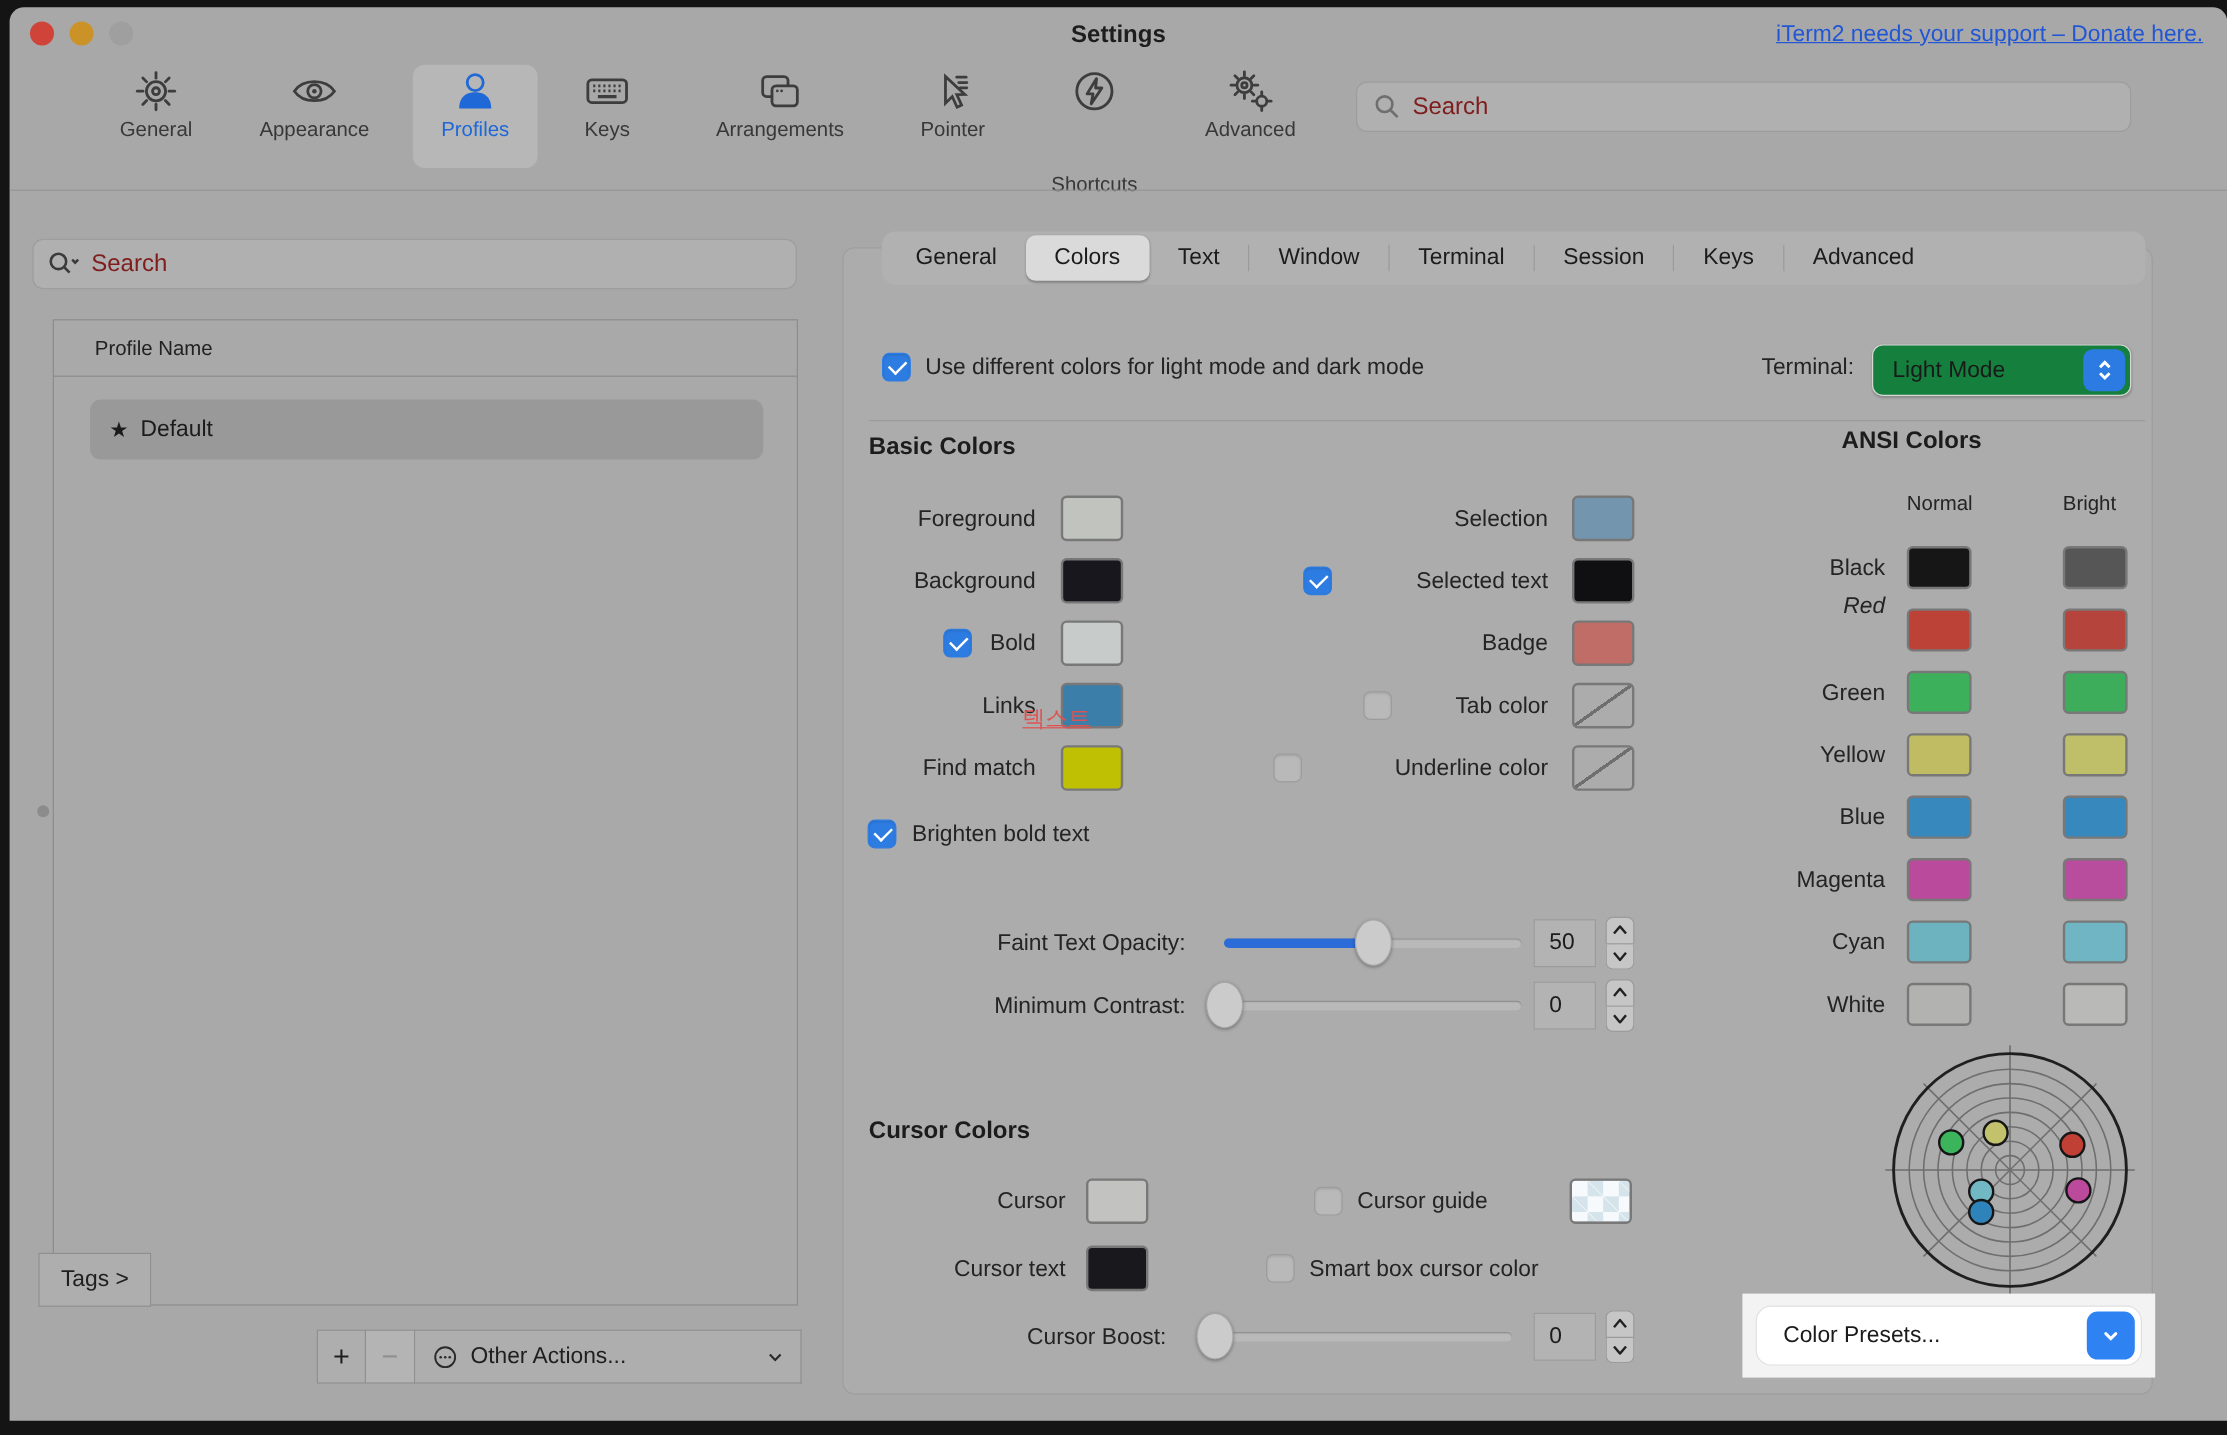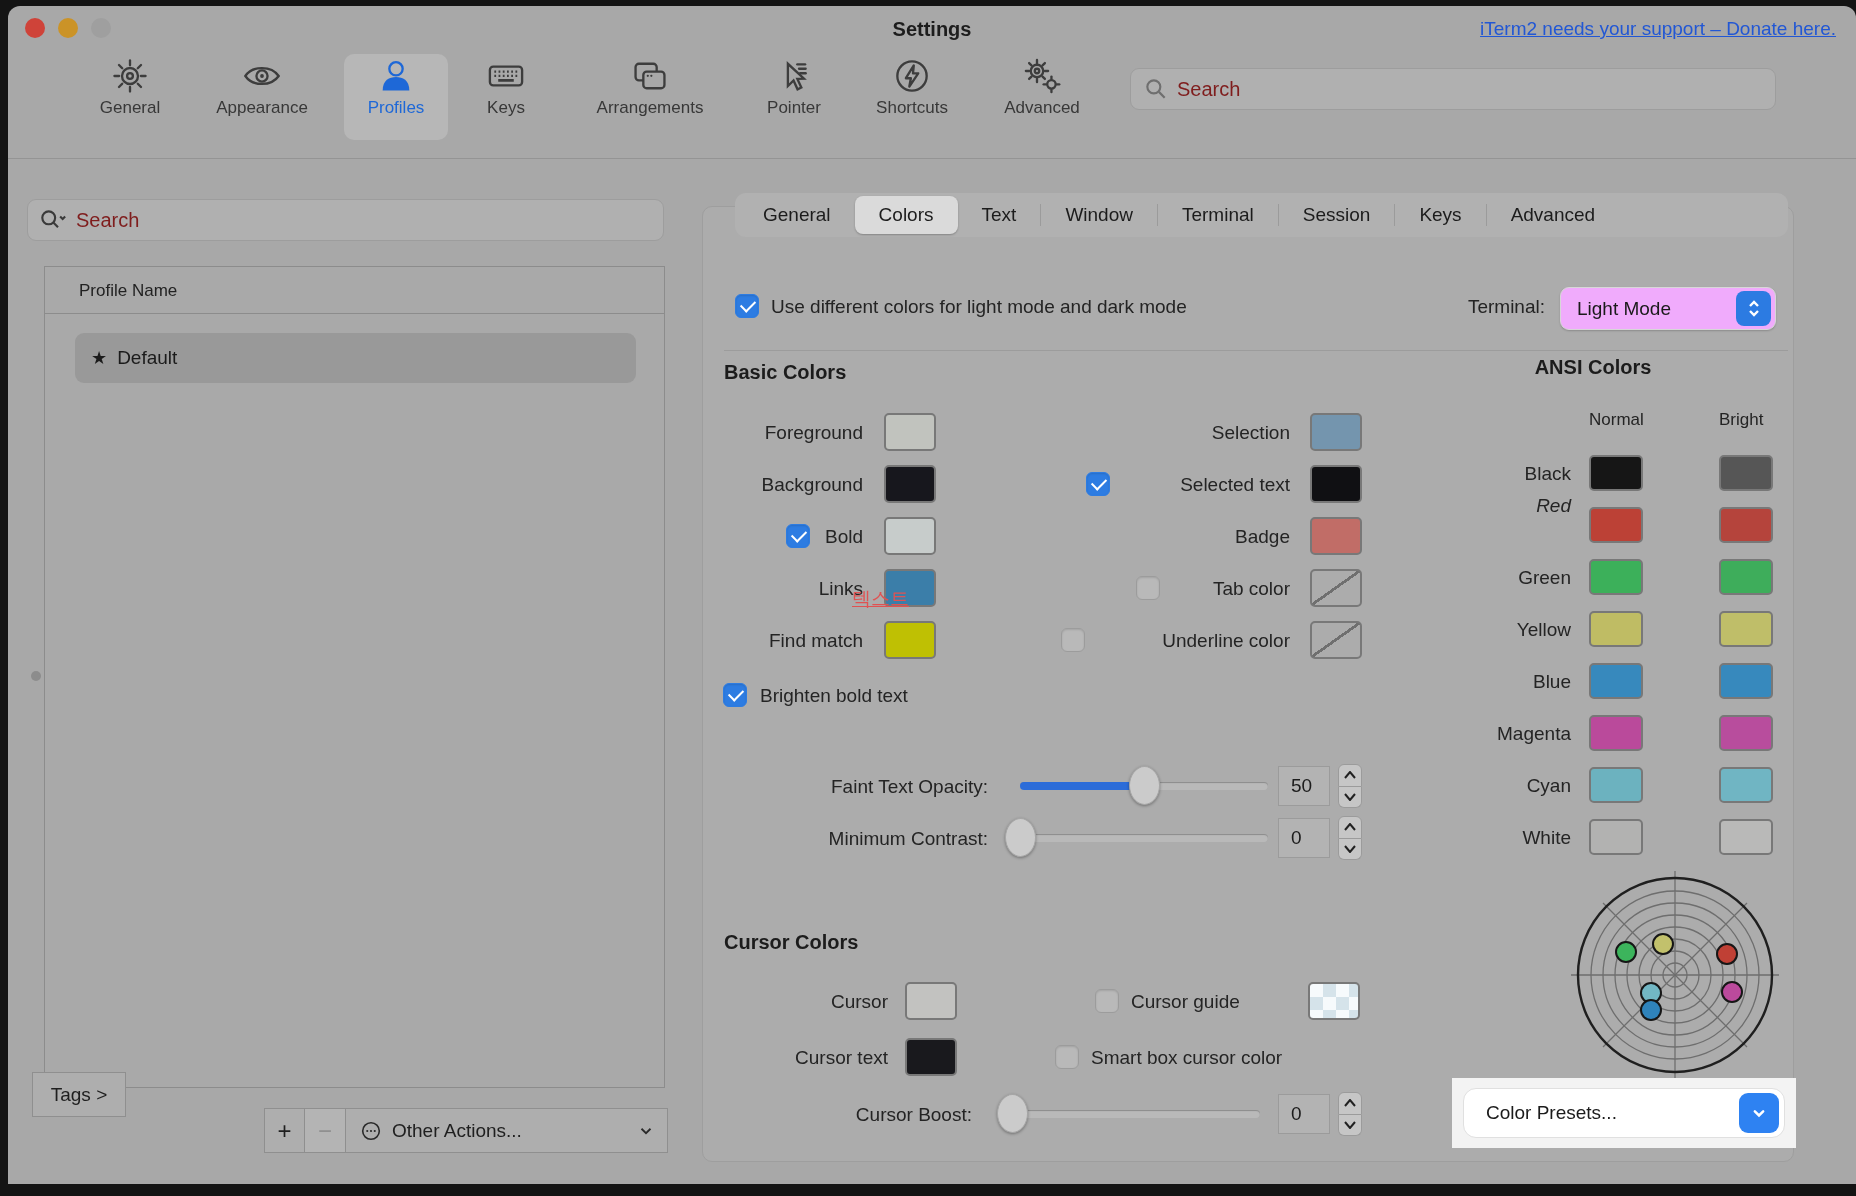"Shortcuts" div.tb-item { gap: none -> 46px }
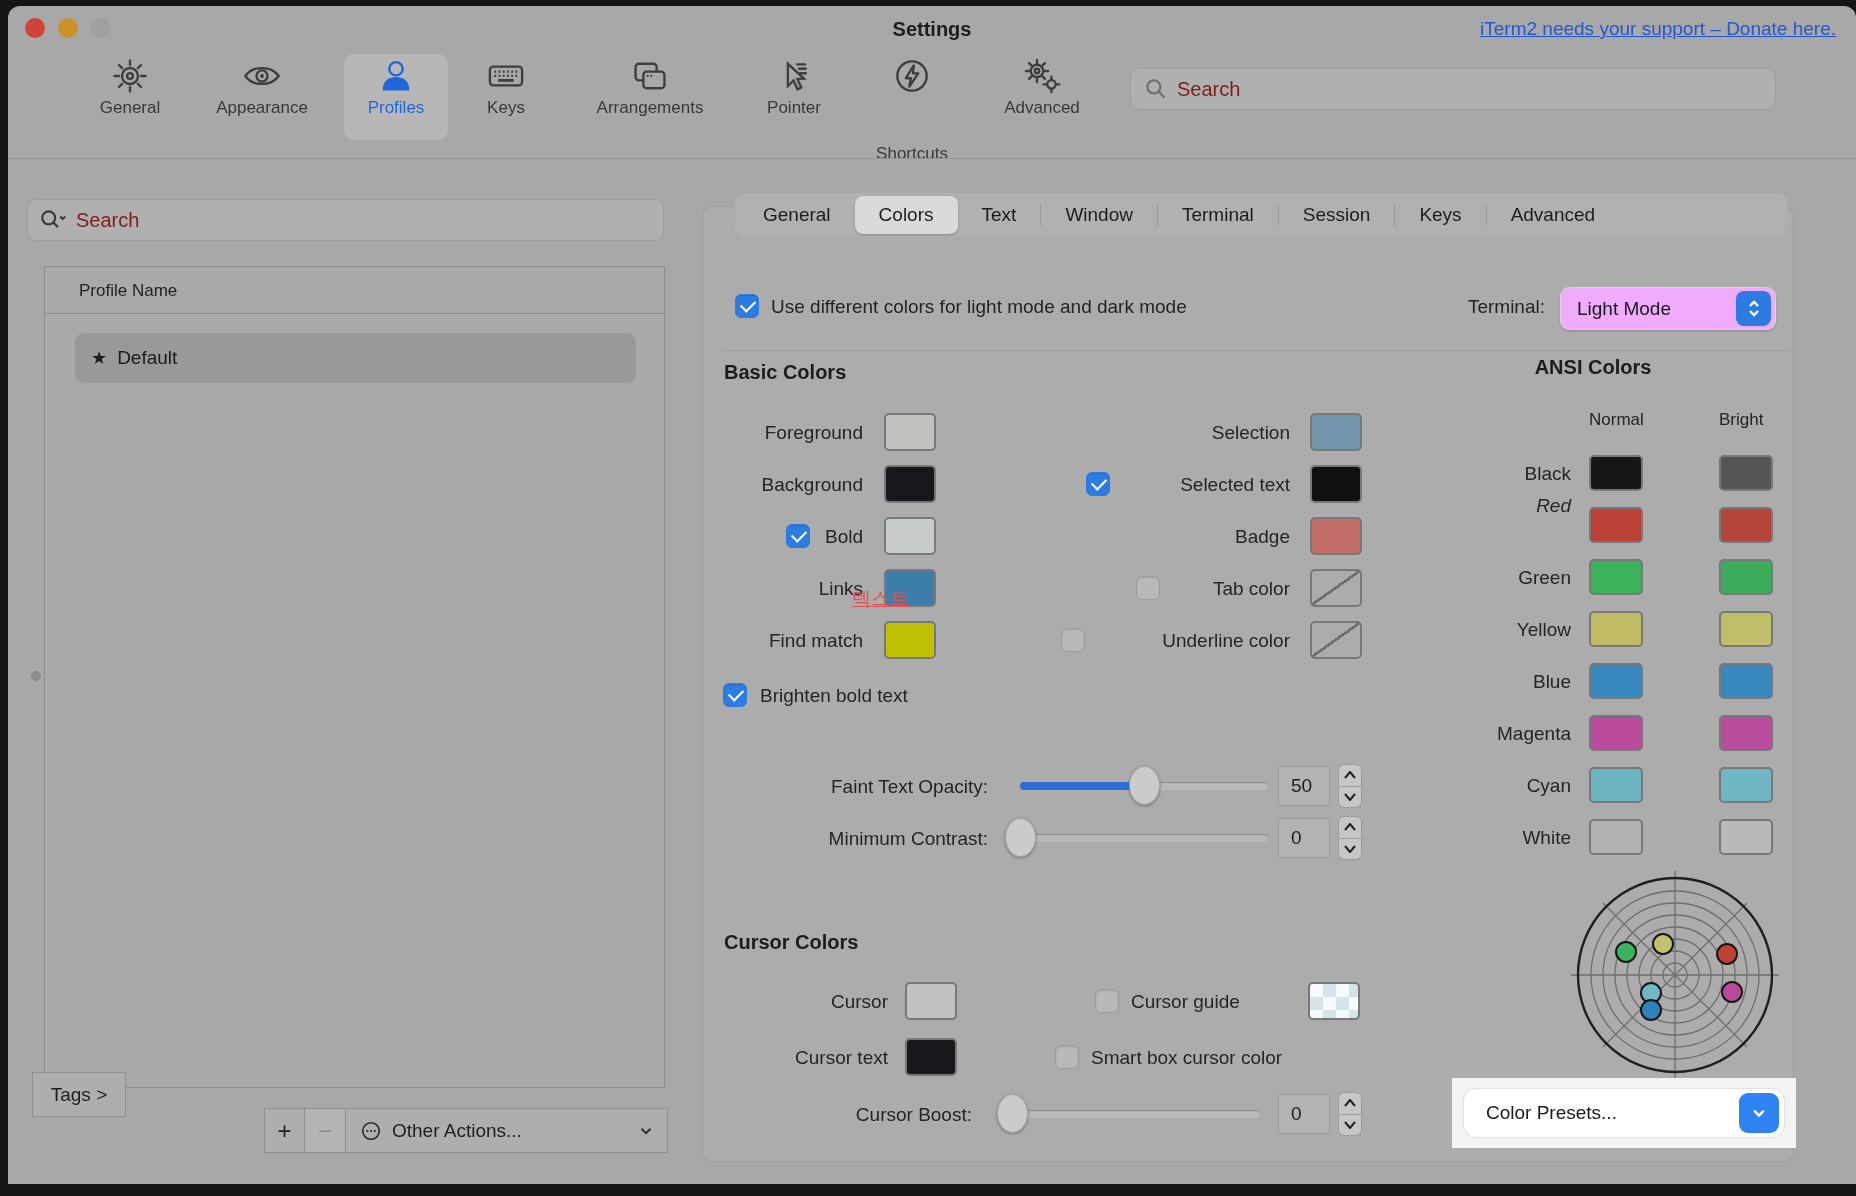"Light Mode" .popup { background: #f0abfc -> #15803d }
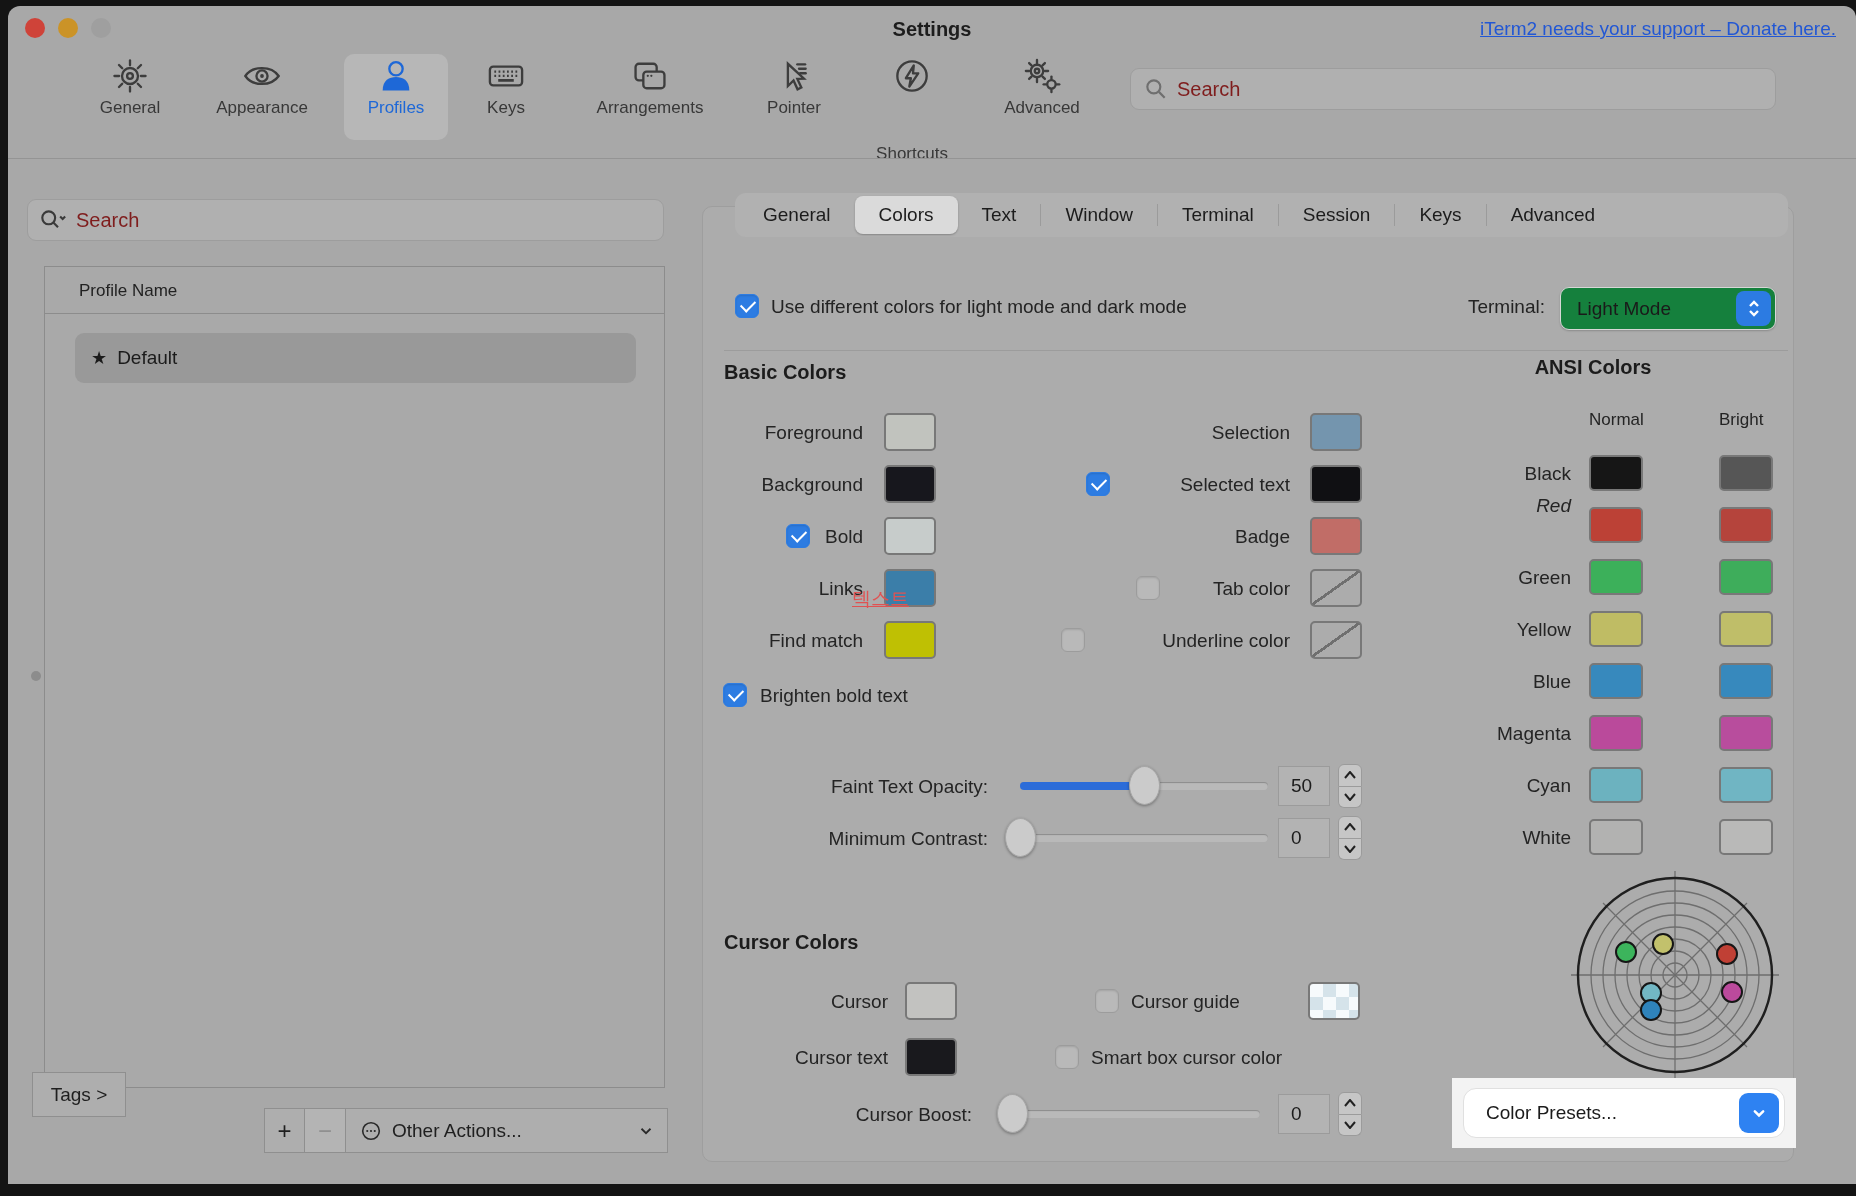"Tags >" div.btn { top: 1066px -> 1038px }
